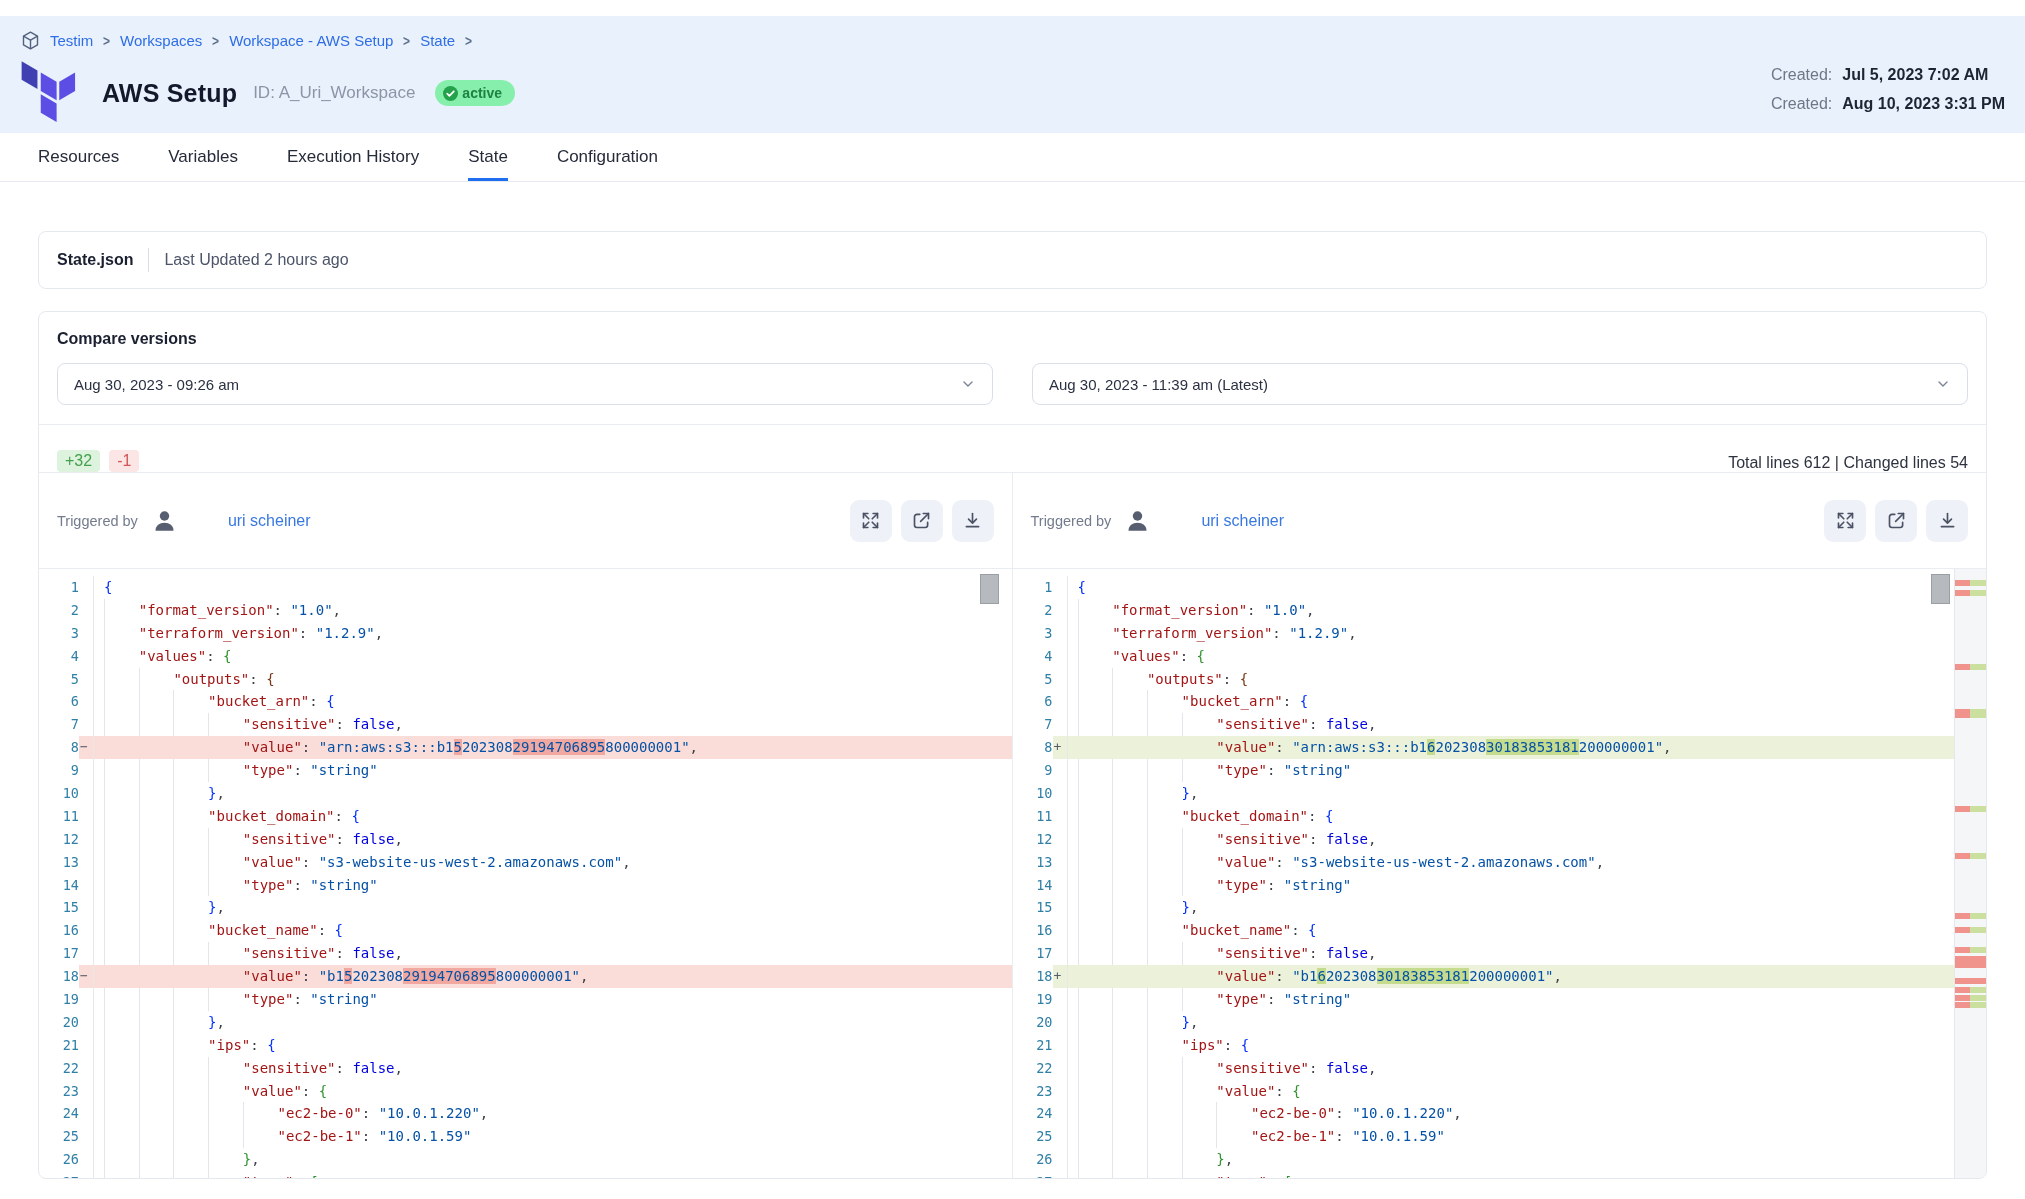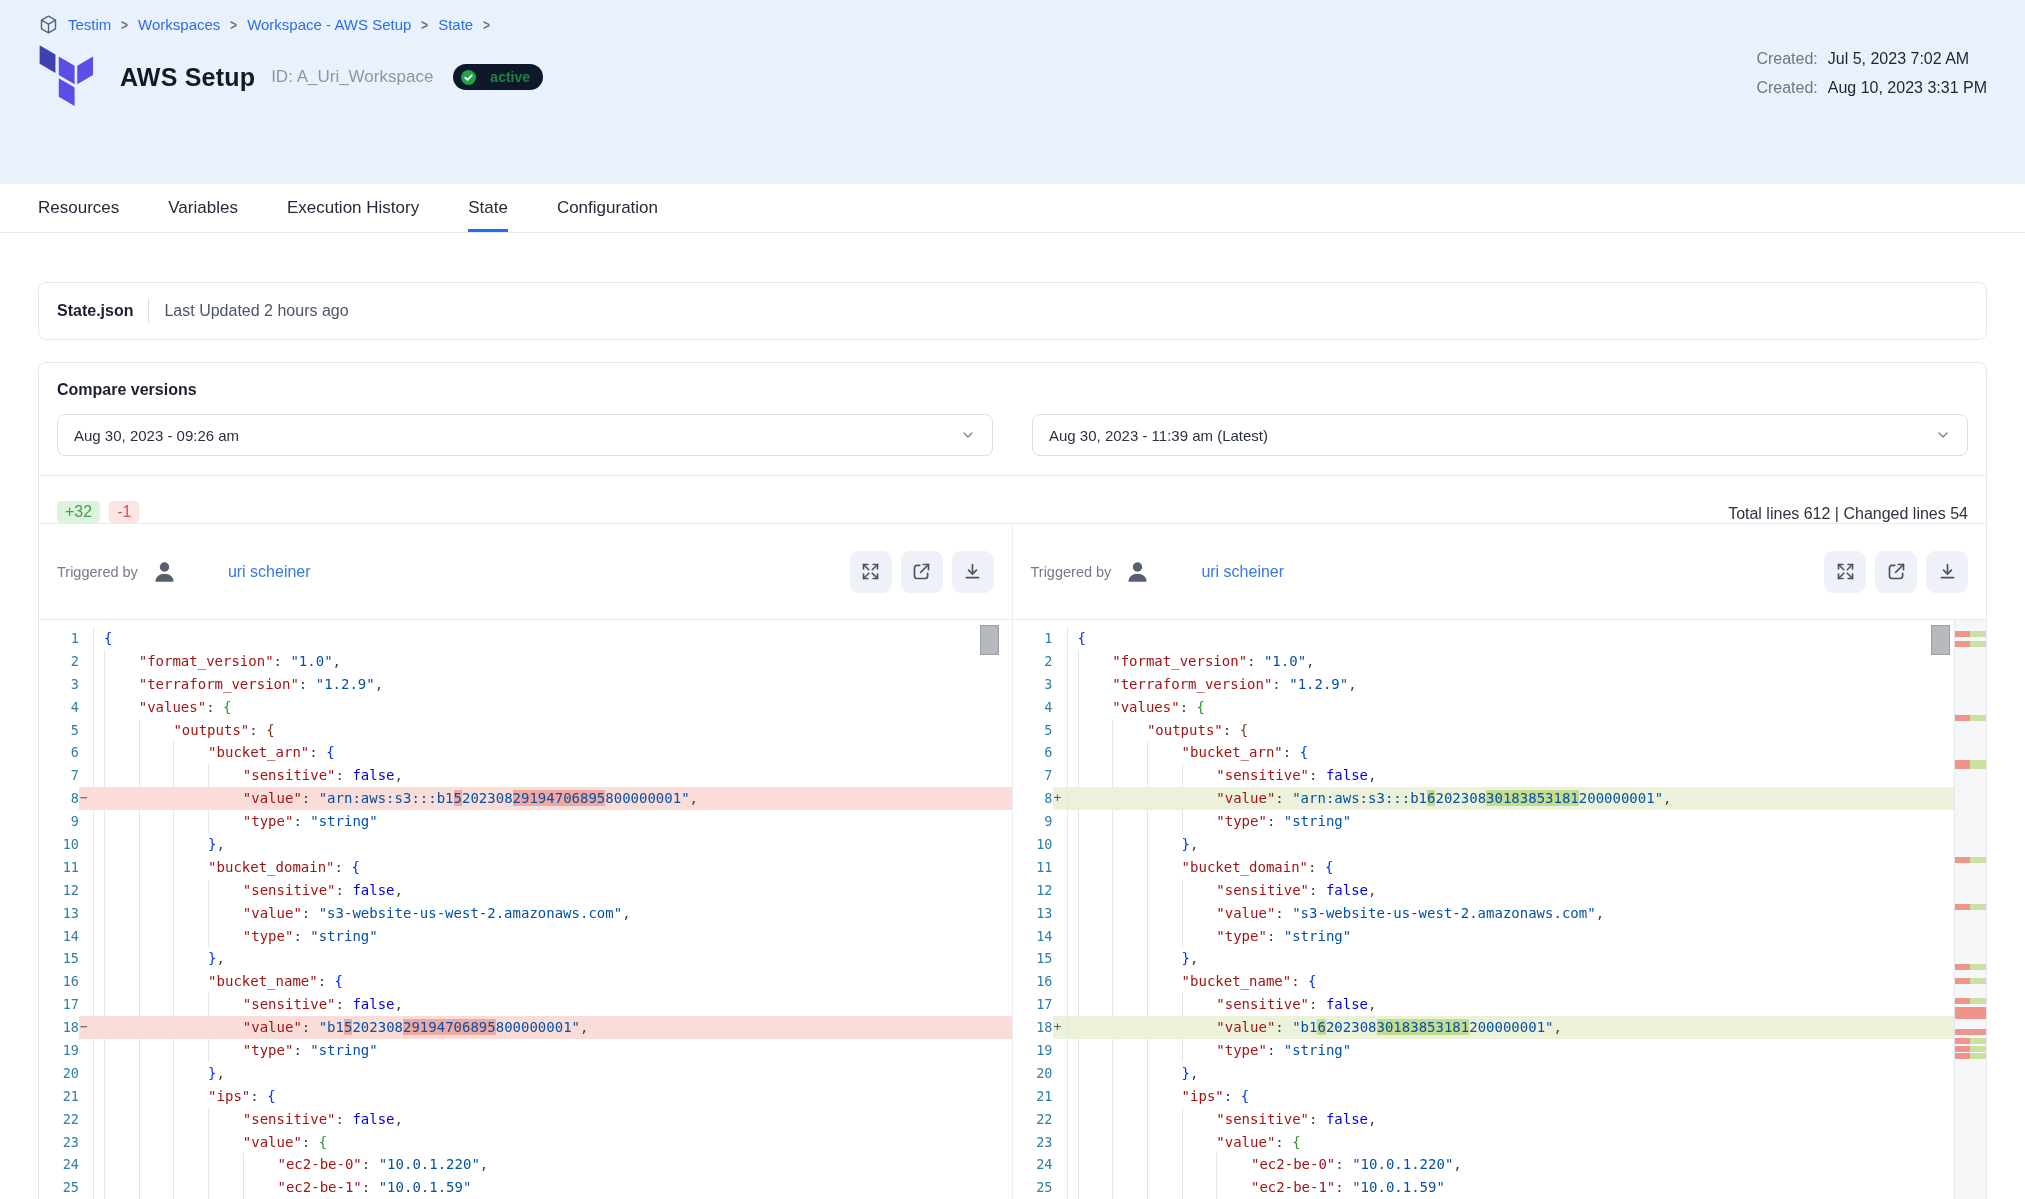"Testim" .topbar { height: 184px -> 117px; margin-top: none -> 16px; padding: 0 38px -> 0 20px }
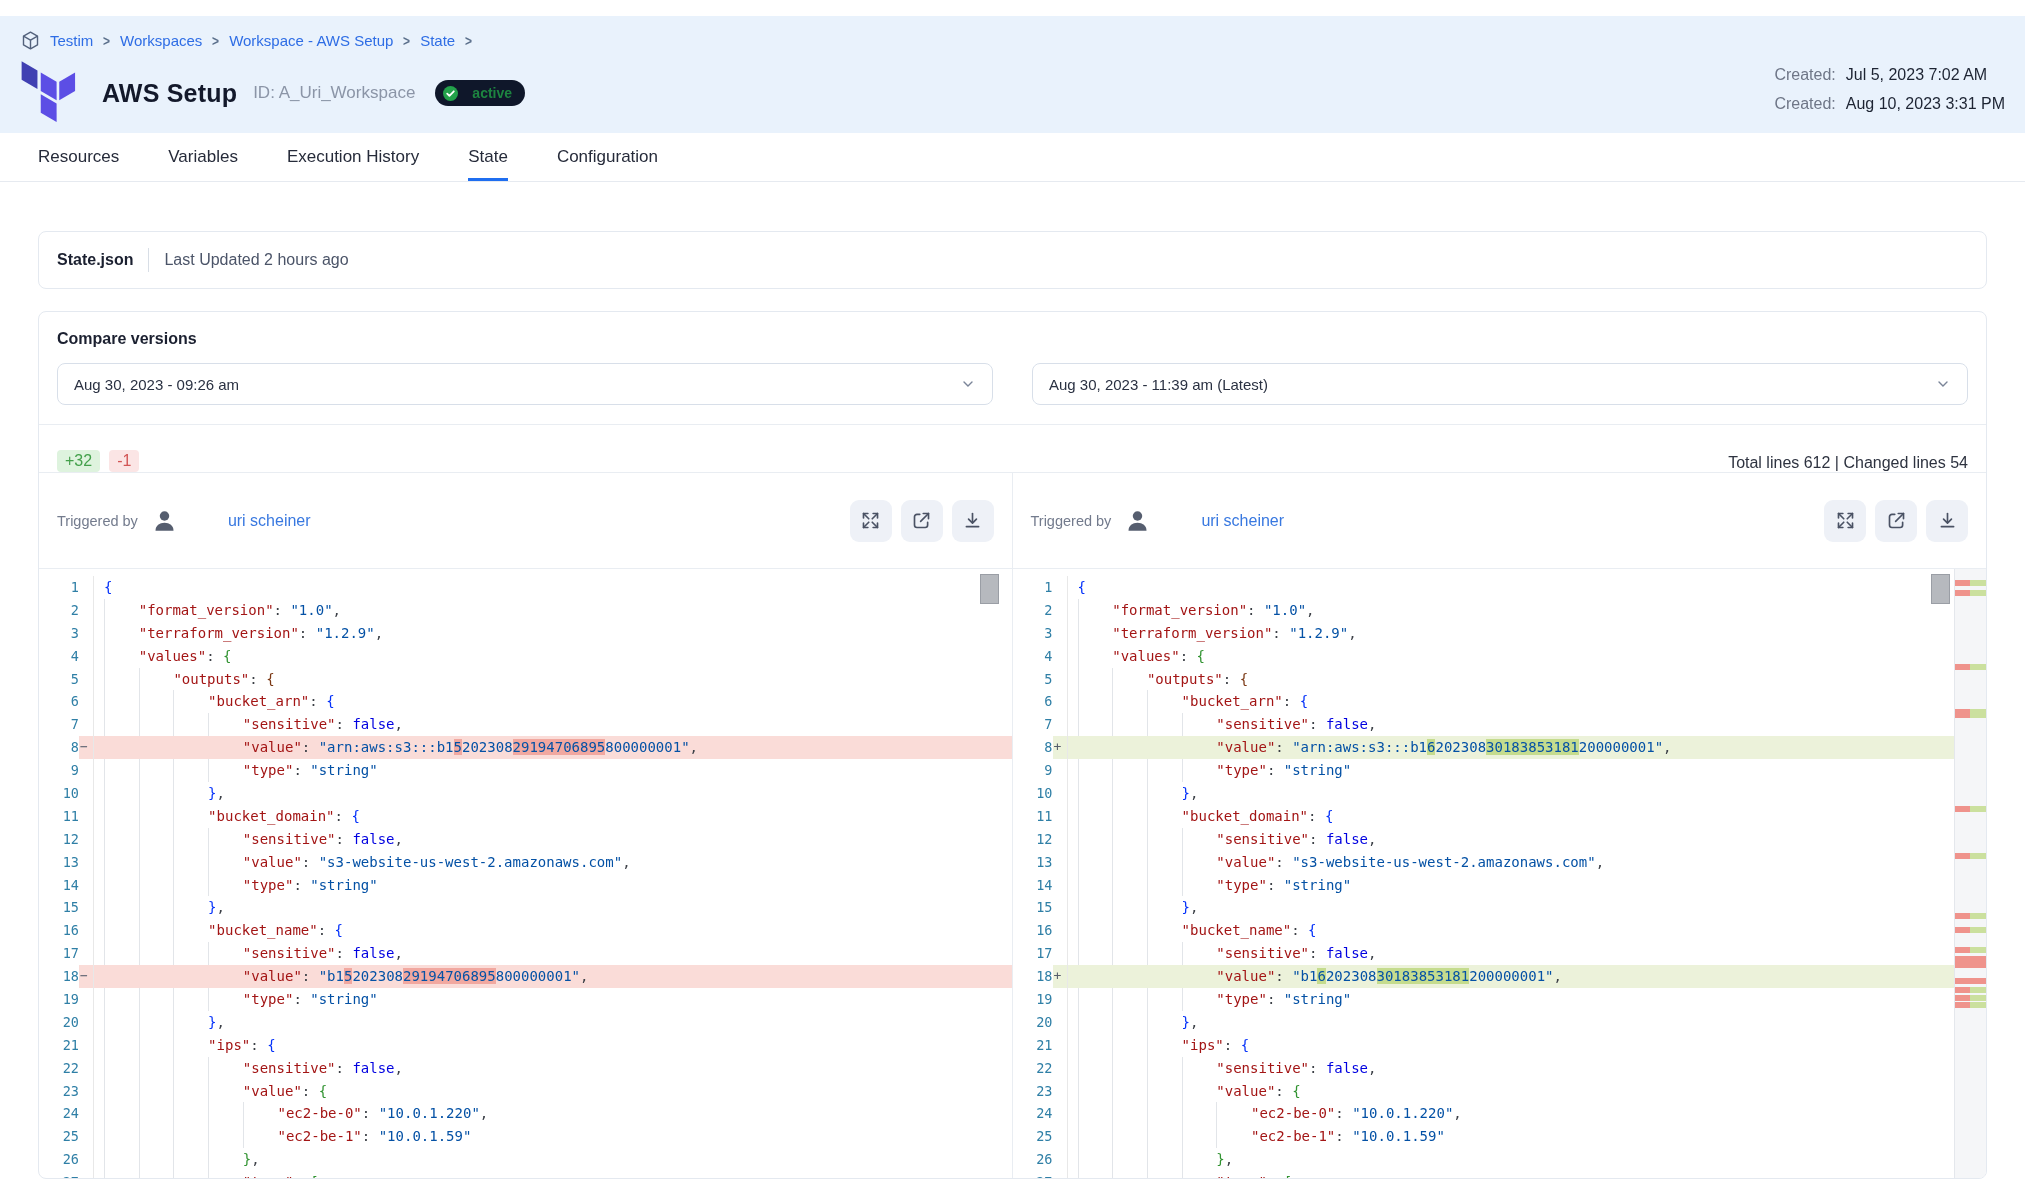"Jul 5, 2023 7:02 AM" .dates .val { font-weight: none -> bold }
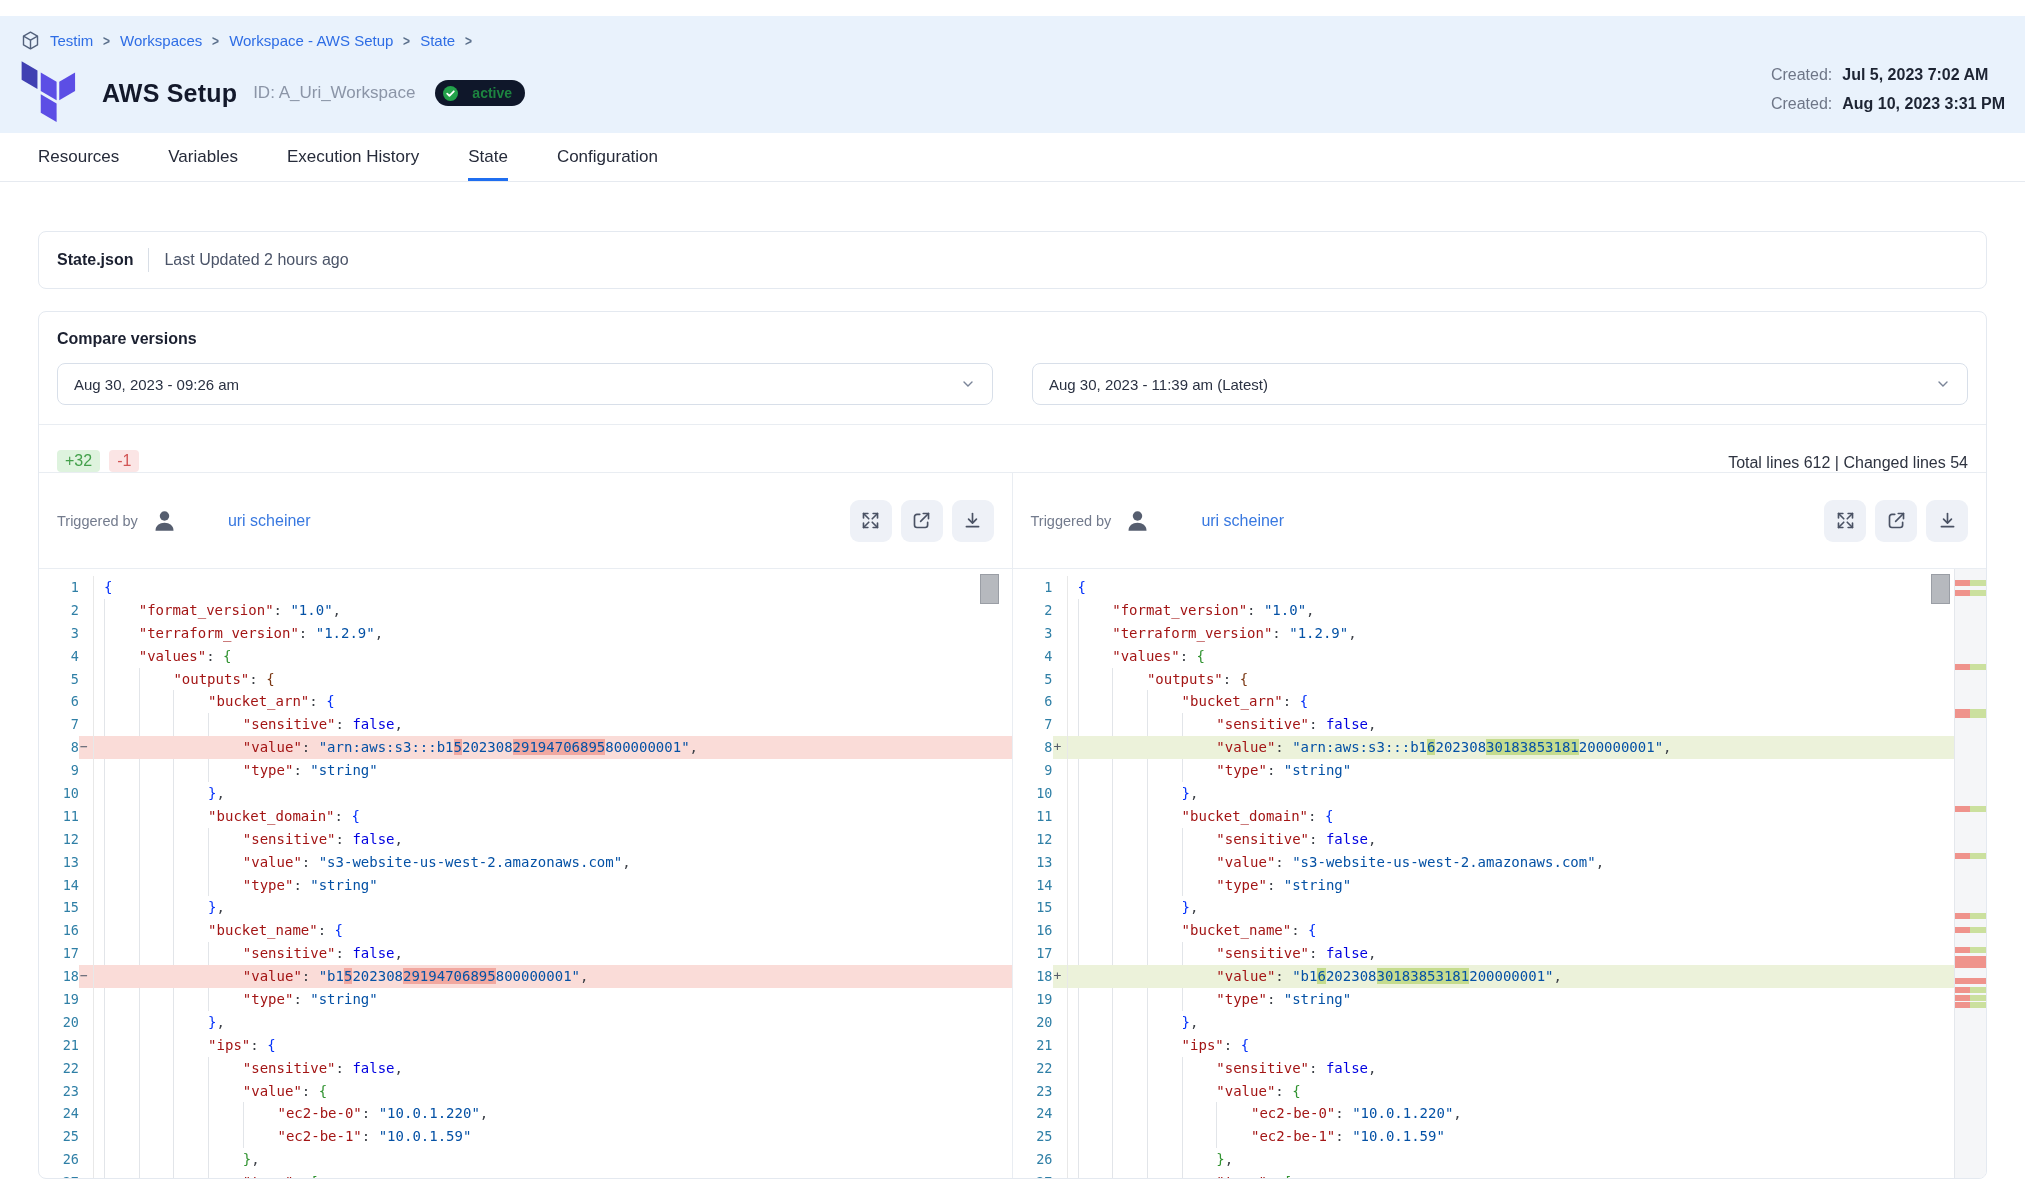"active" .status-badge { background: #0f172a -> #86efac; gap: 14px -> 4px }
